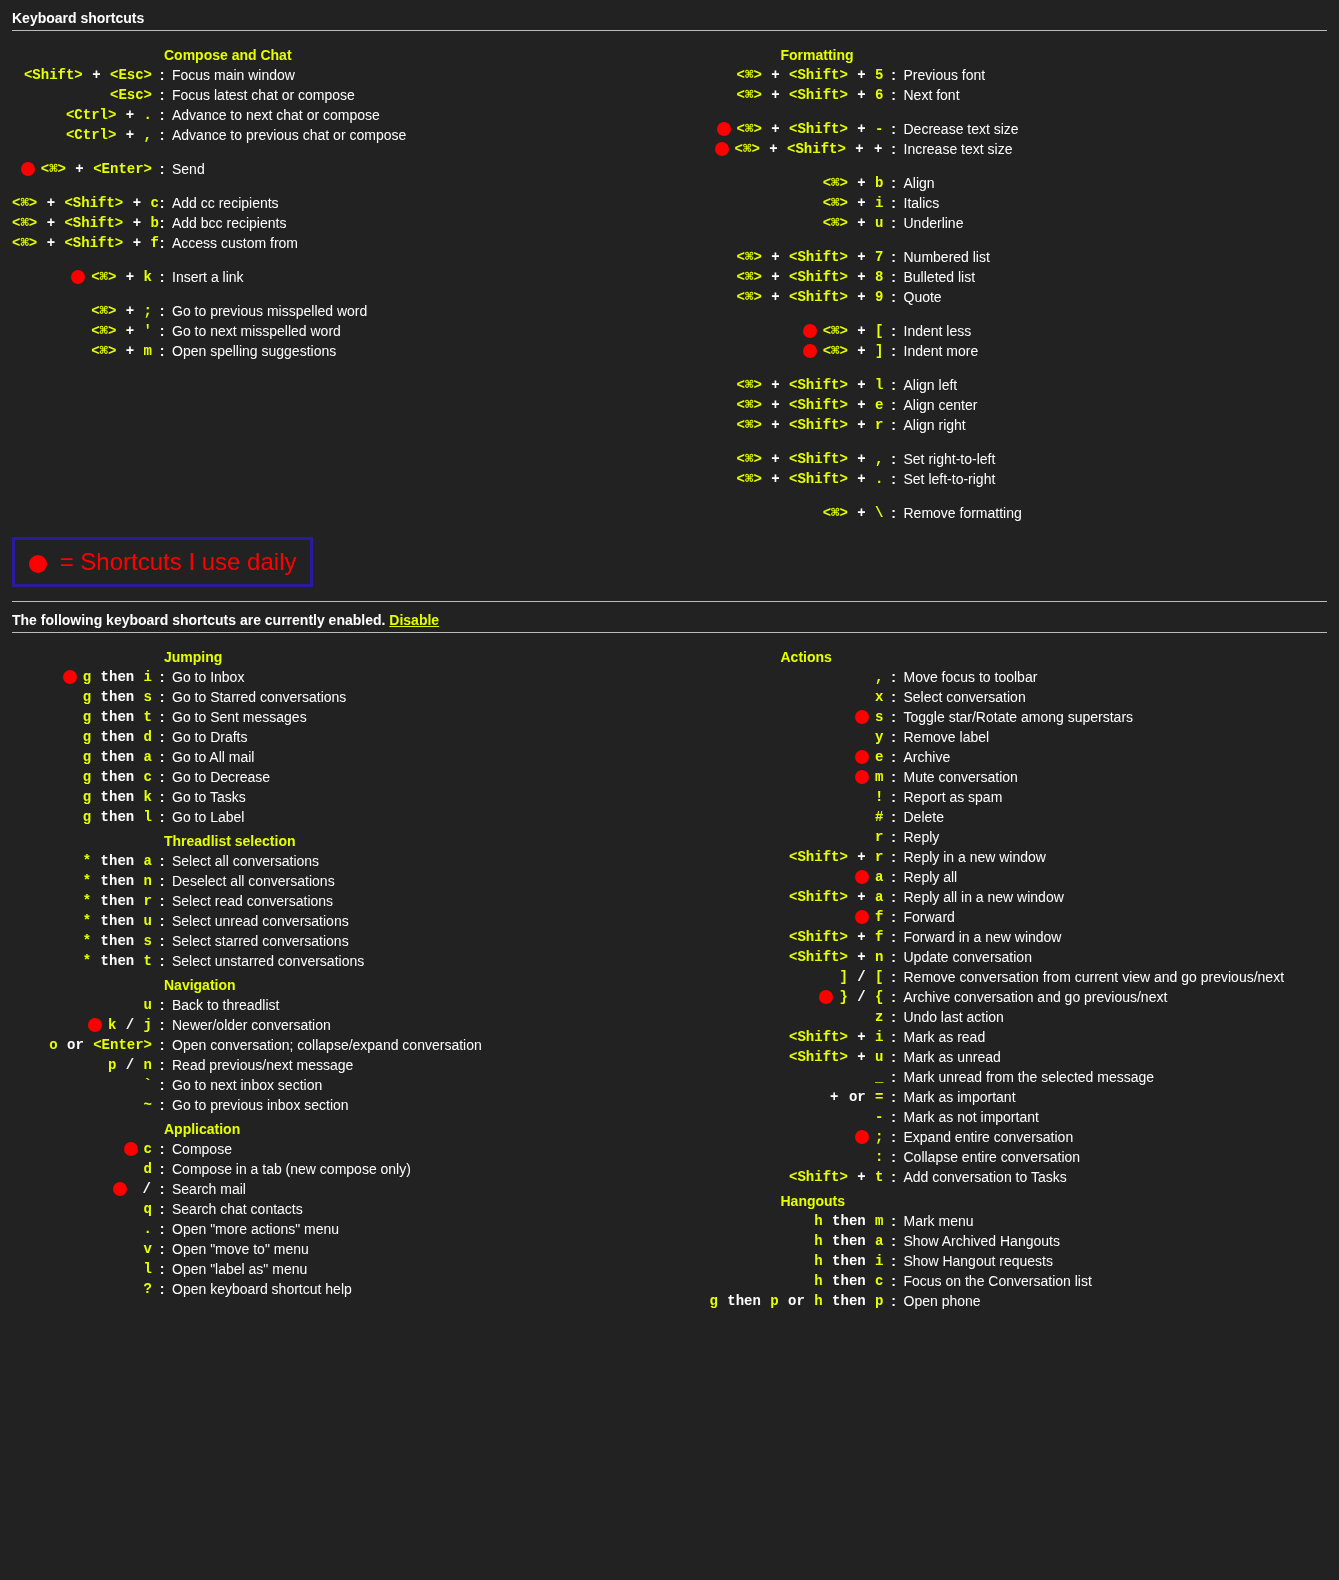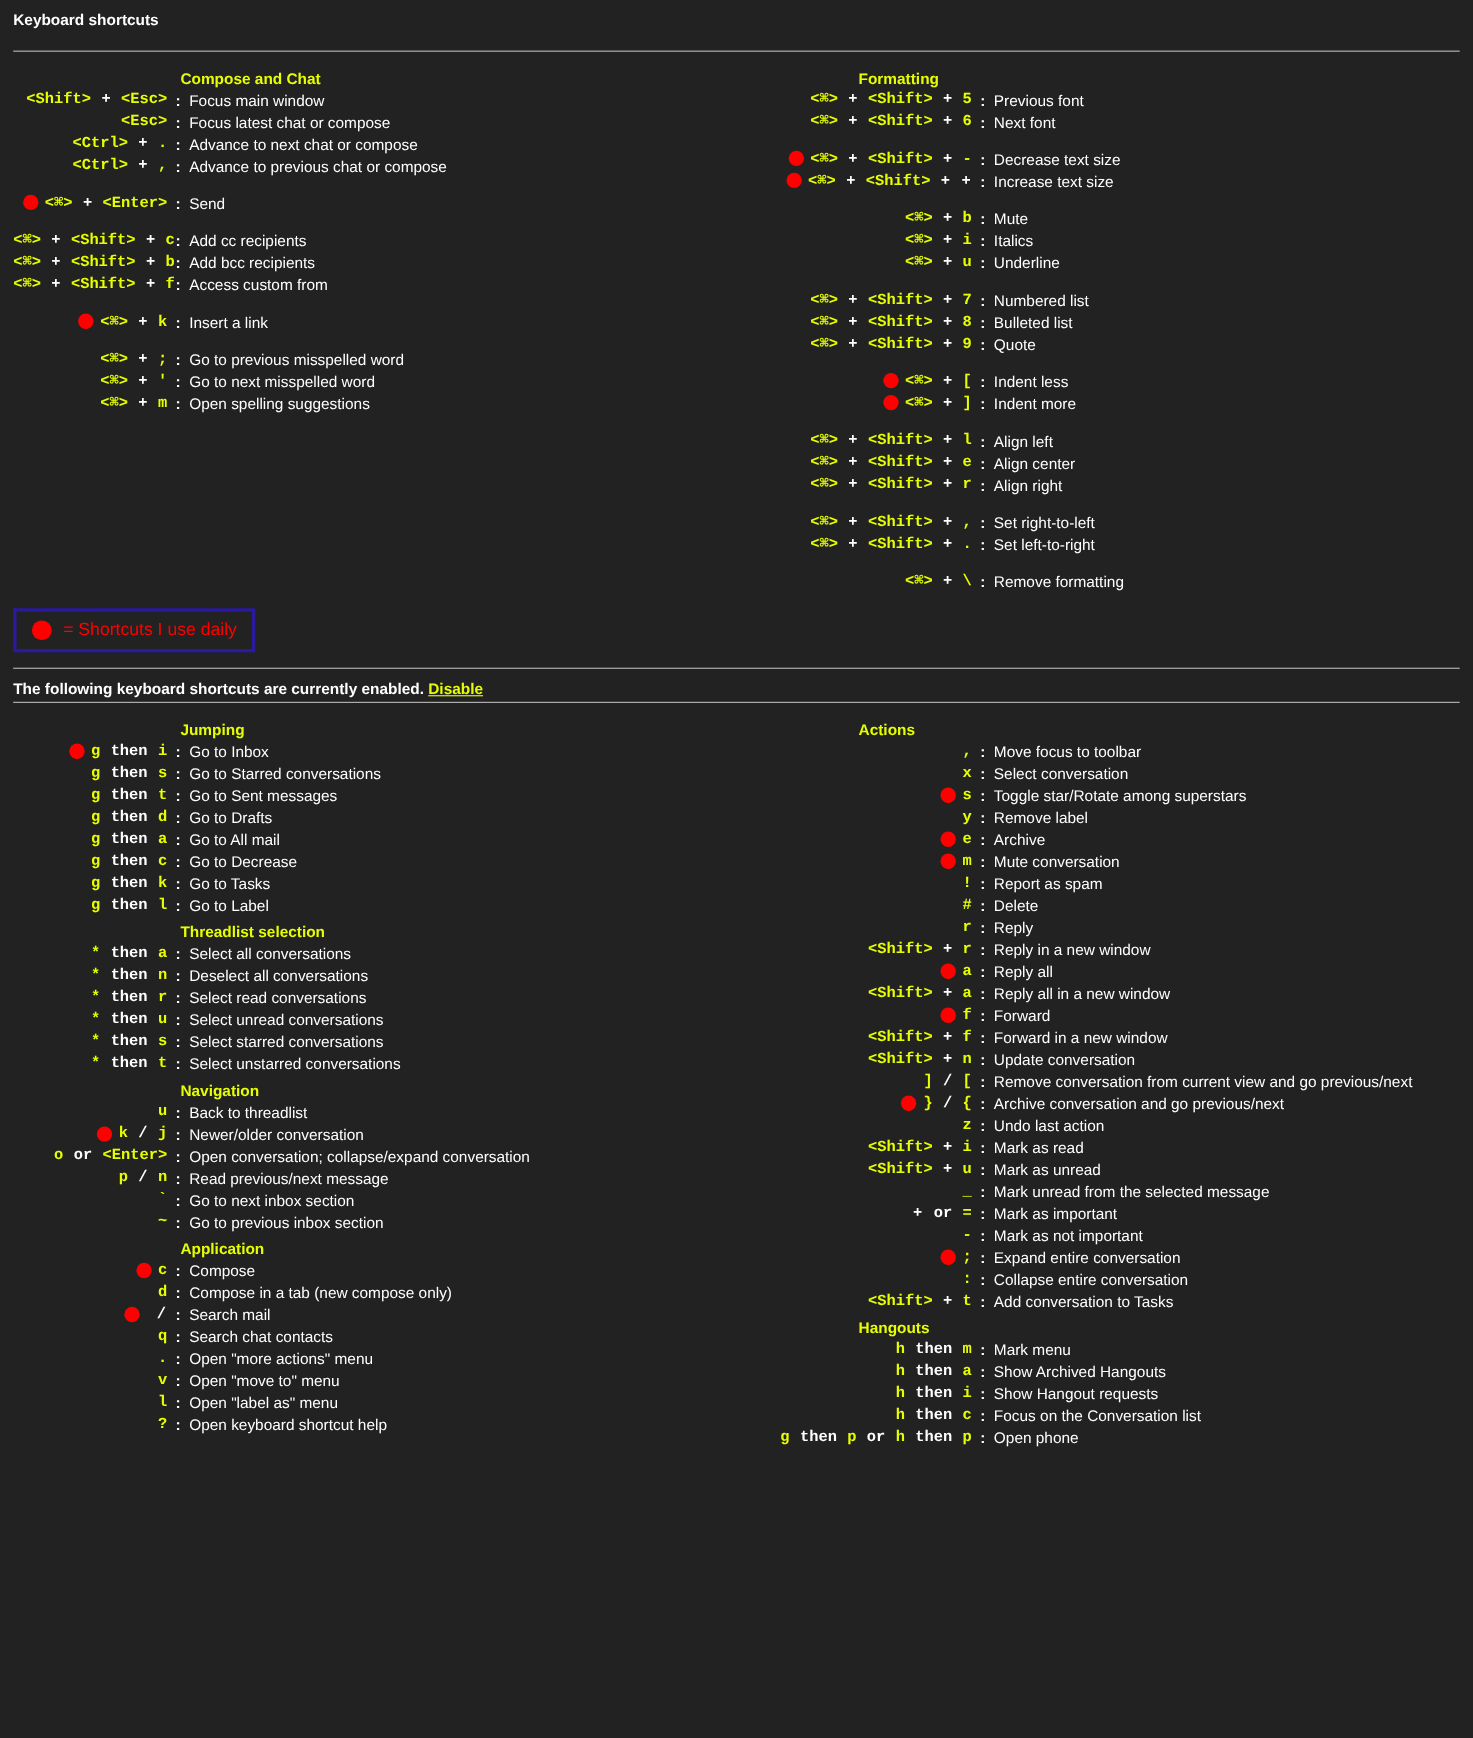"Keyboard shortcuts" .header { margin-bottom: 20px -> 4px }
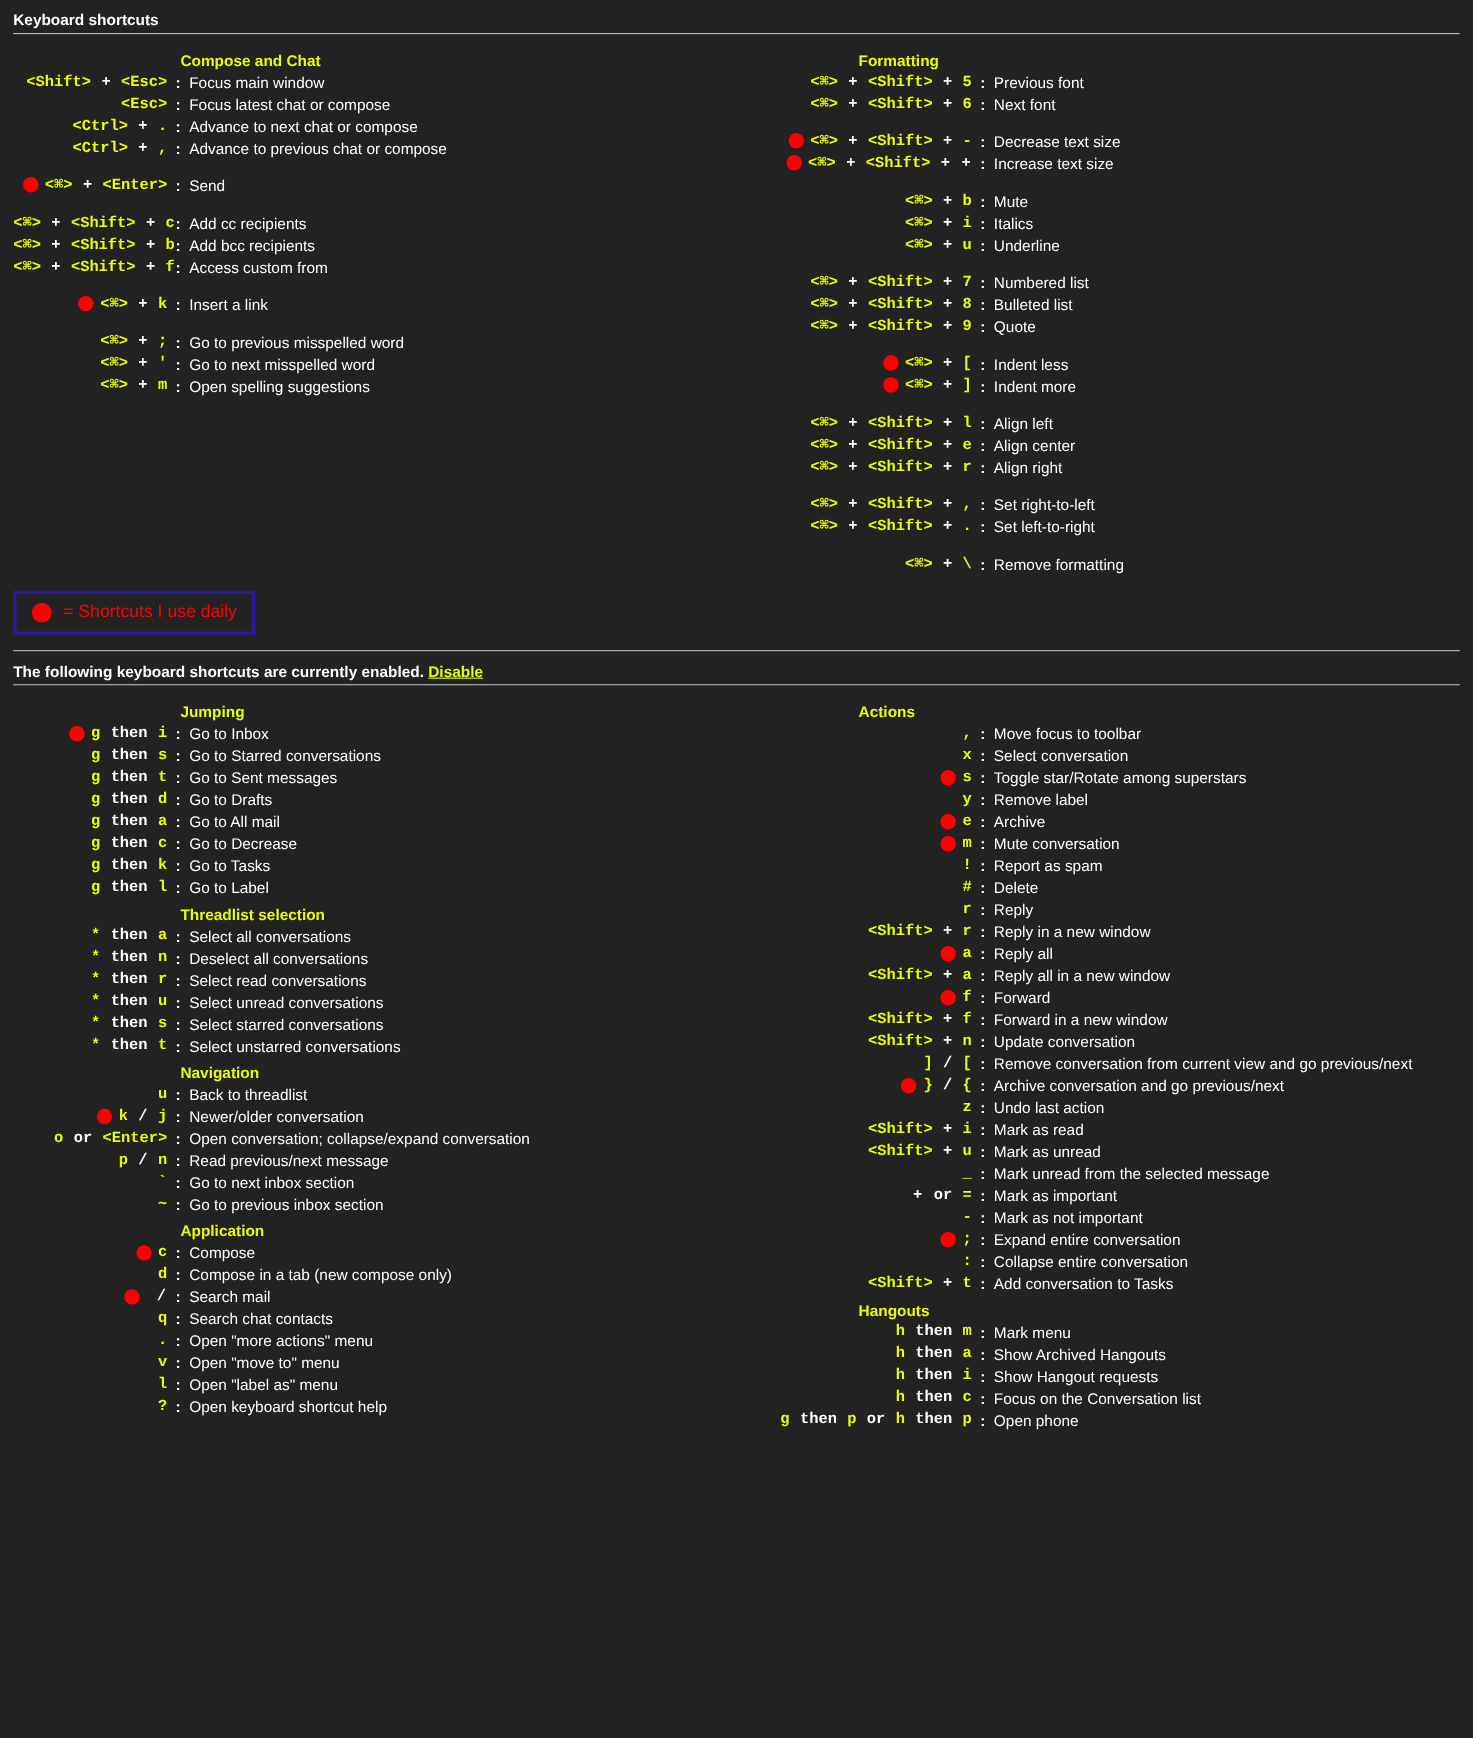"Mute" div.desc { text: Mute -> Align }
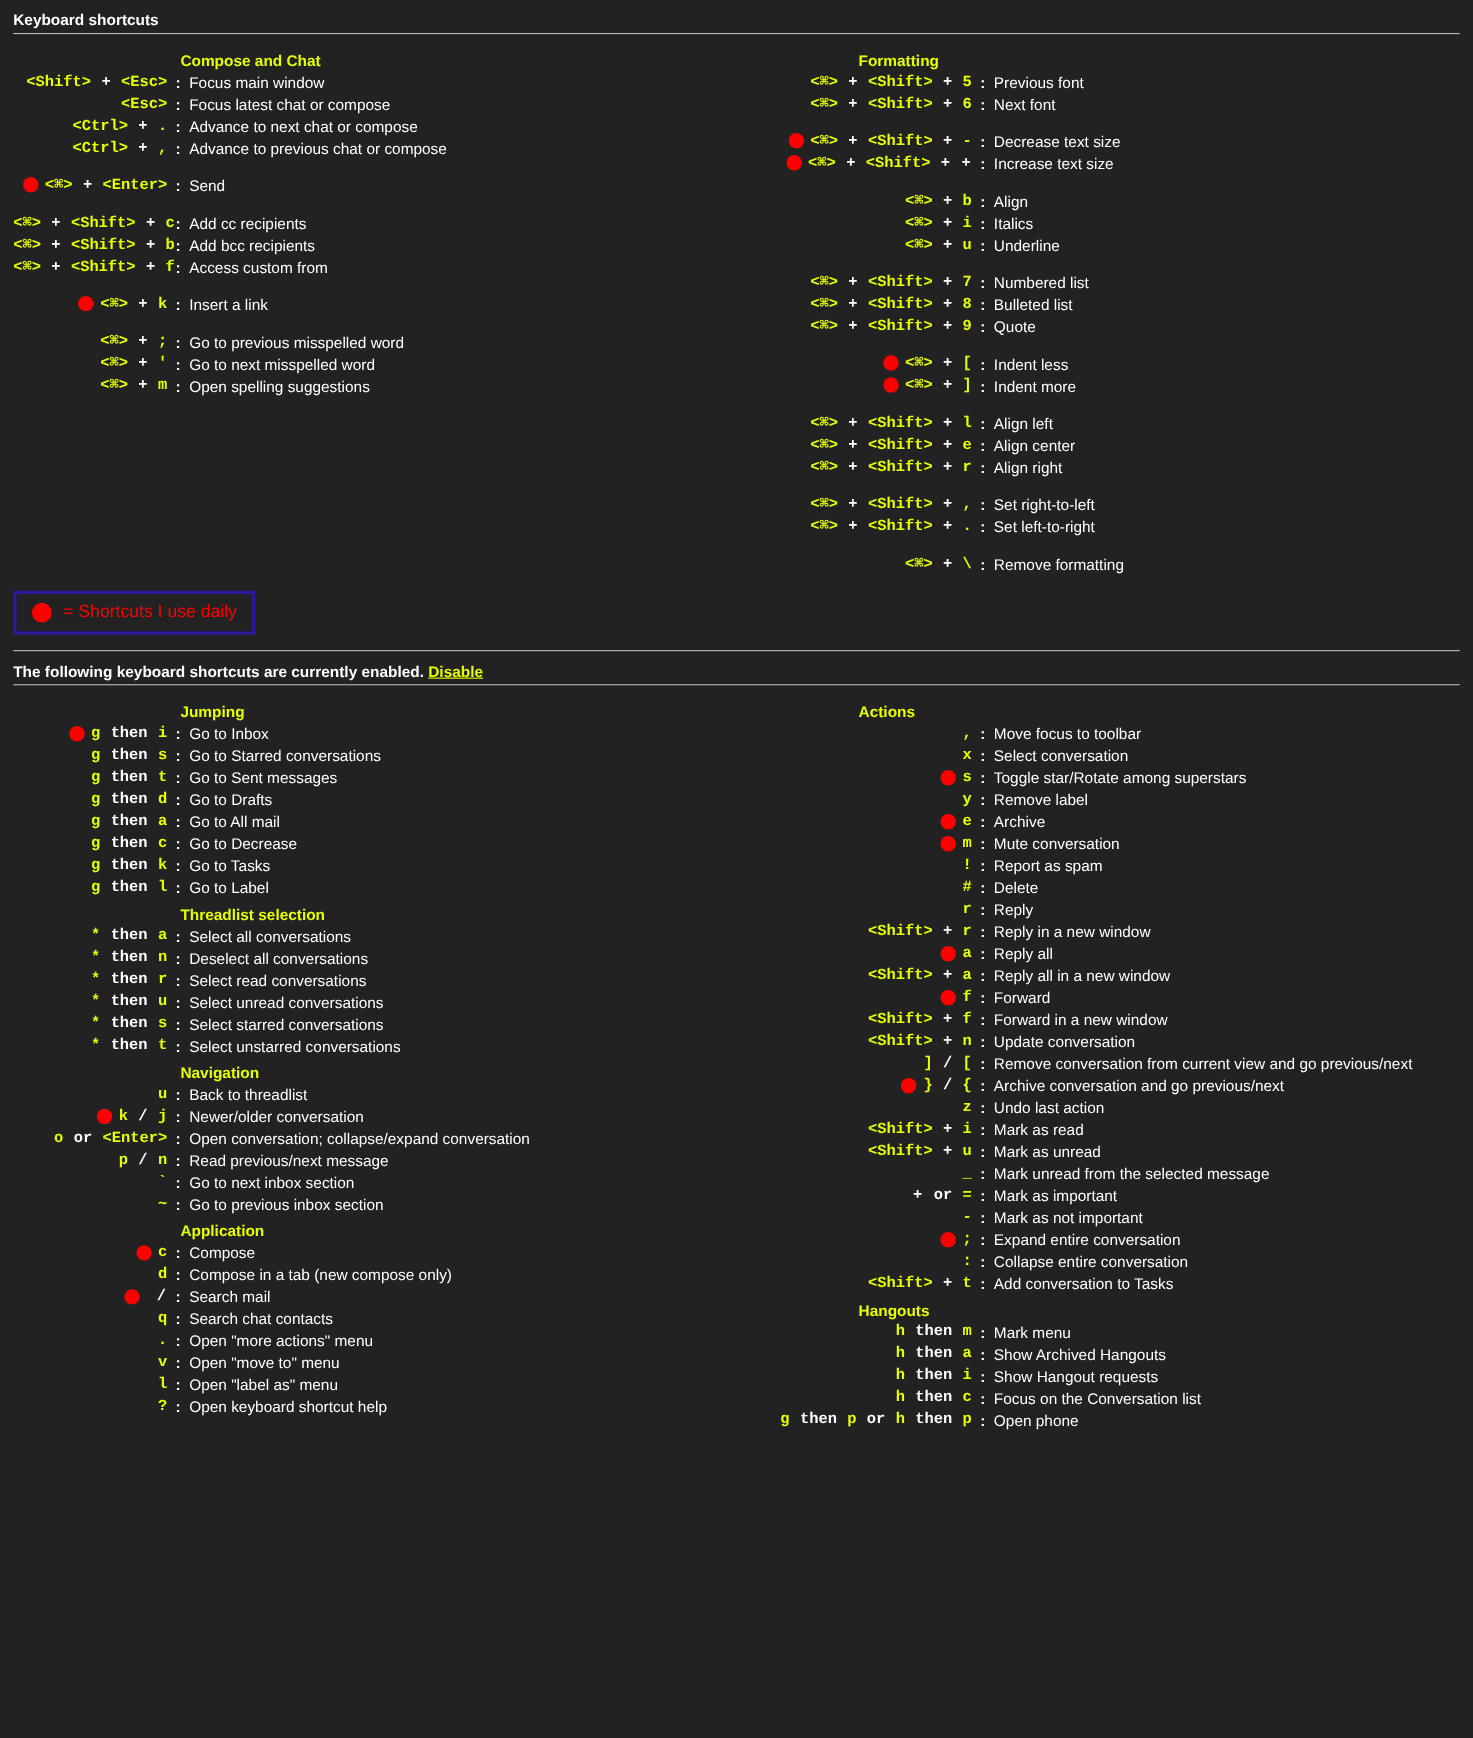"= Shortcuts I use daily" .legend { font-size: 16px -> 24px }
